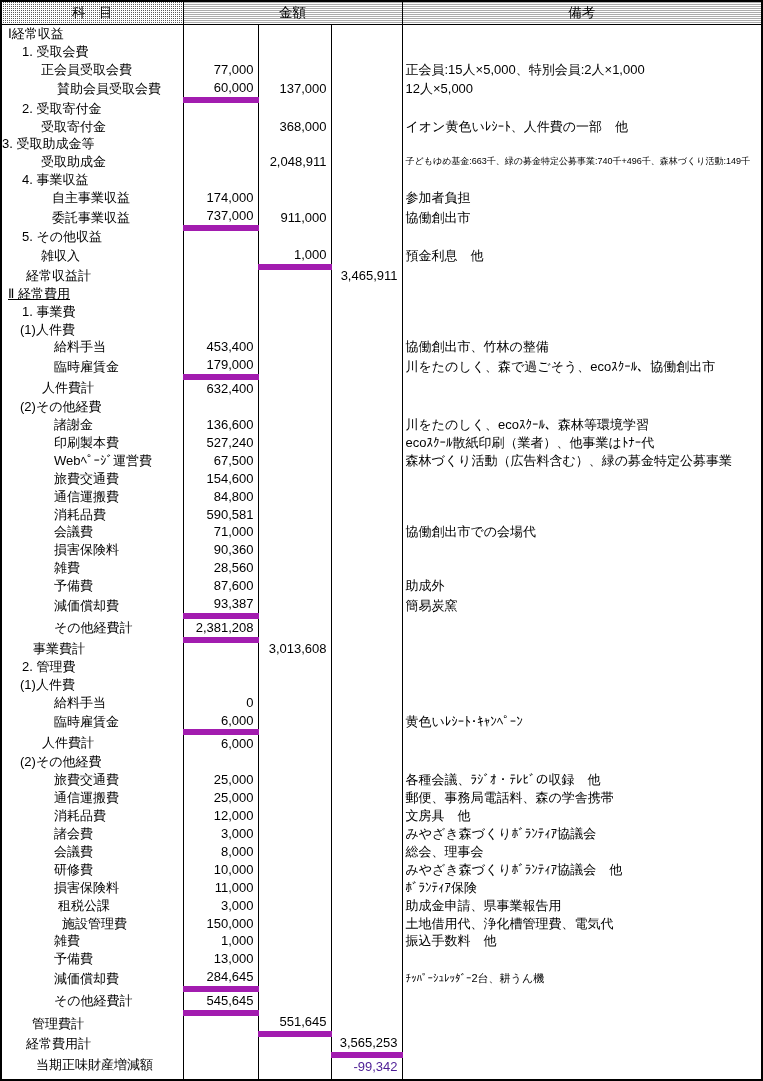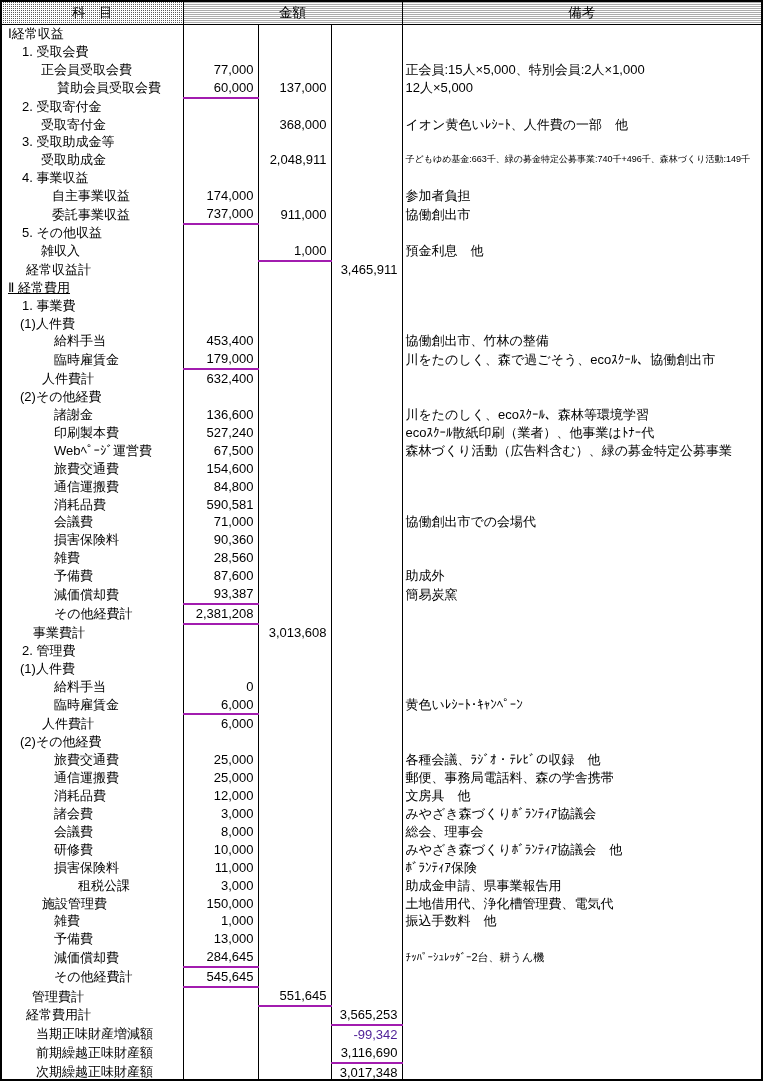"60,000" td.ul { border-bottom: 2px solid #a21caf -> 6px solid #a21caf }
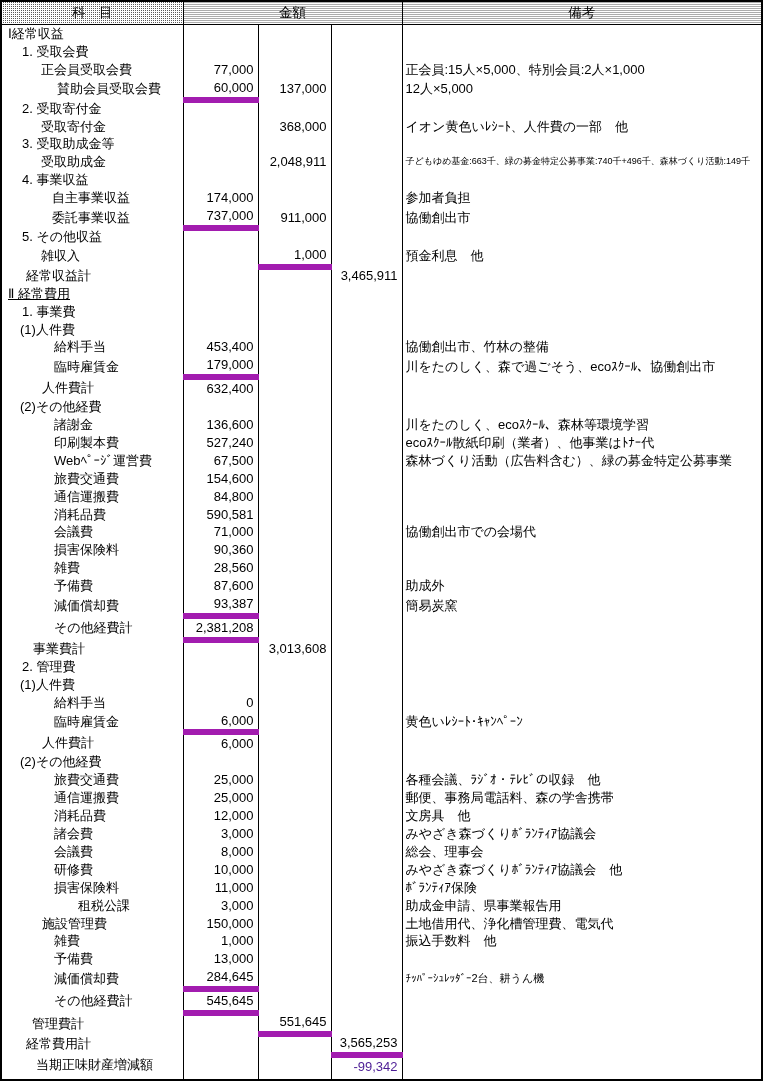"3. 受取助成金等" td.label { padding-left: 20px -> none }
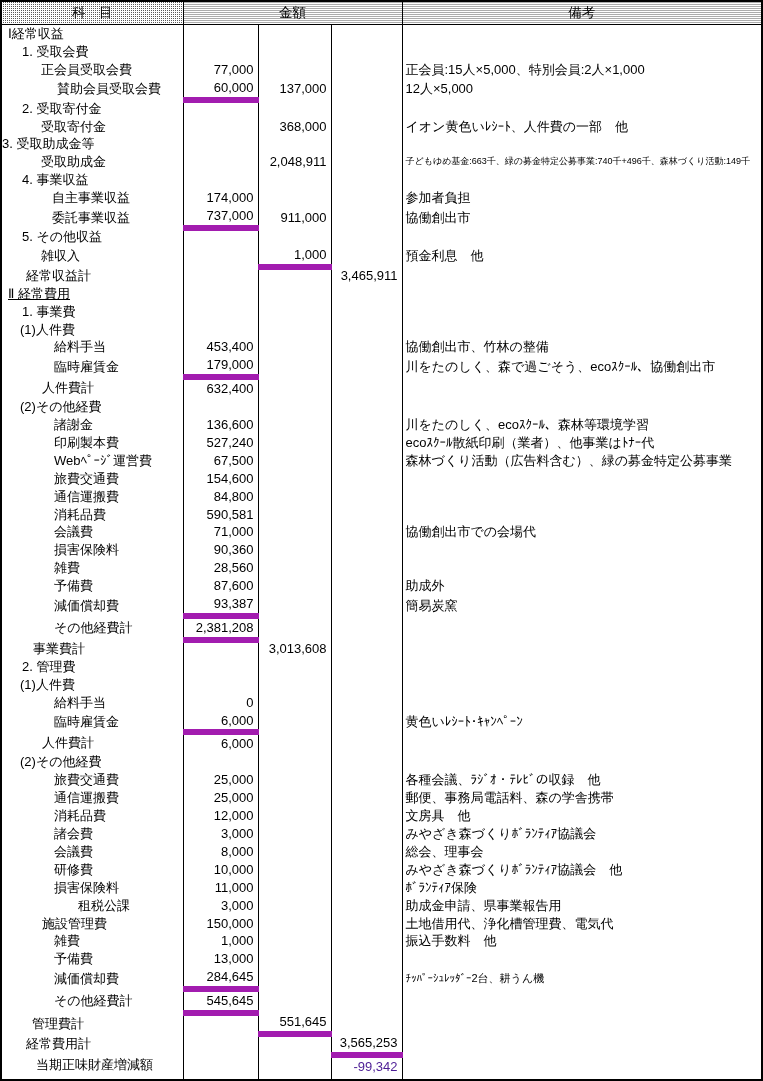"租税公課" td.label { padding-left: 76px -> 56px }
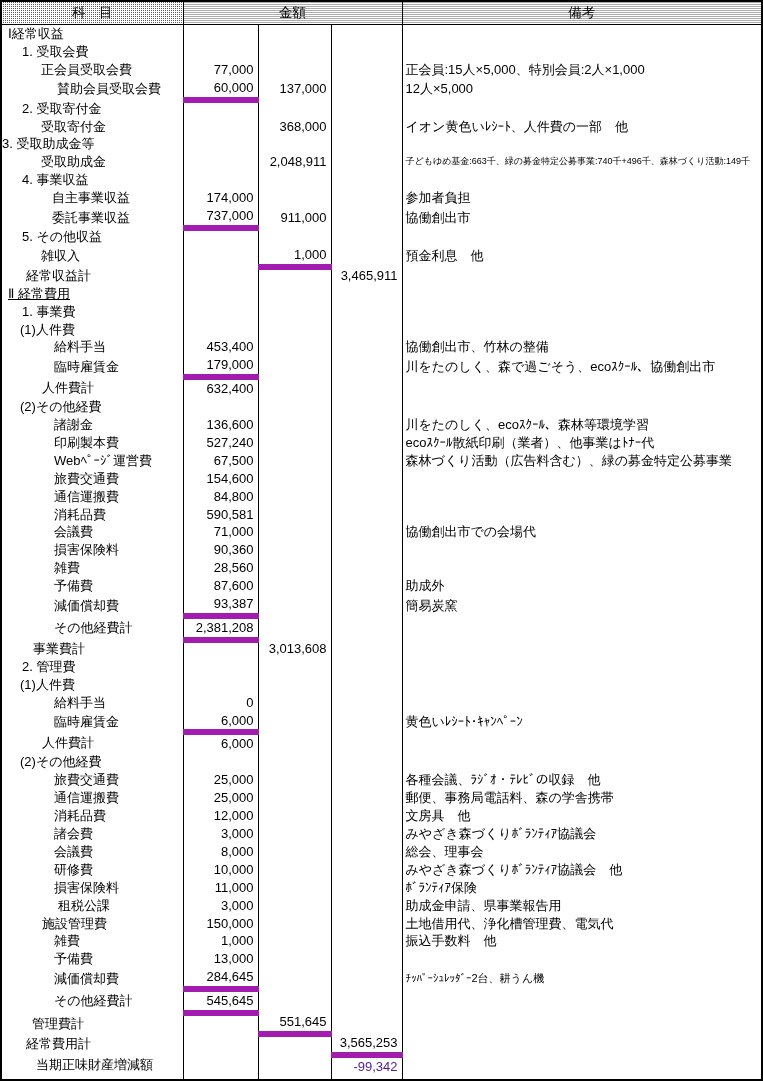"施設管理費" td.label { padding-left: 40px -> 60px }
